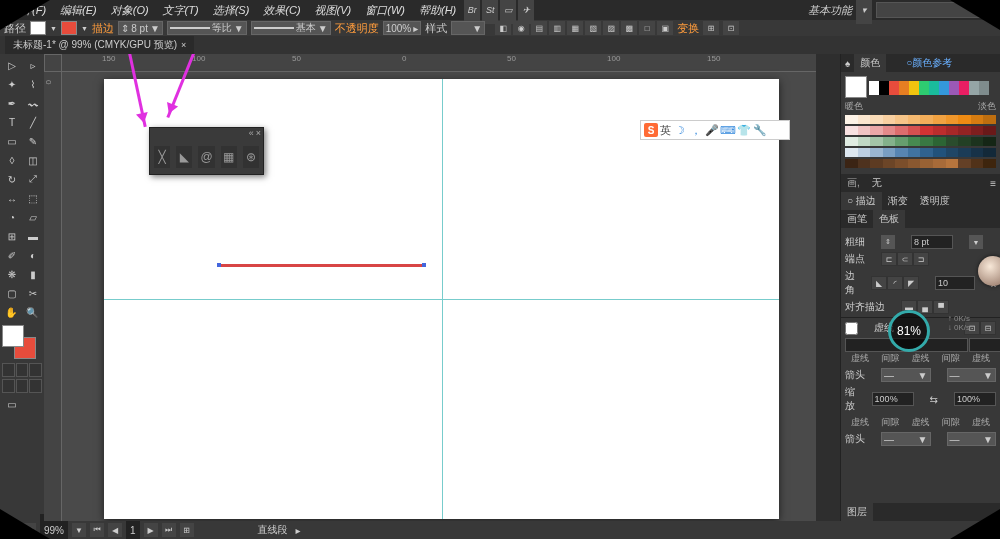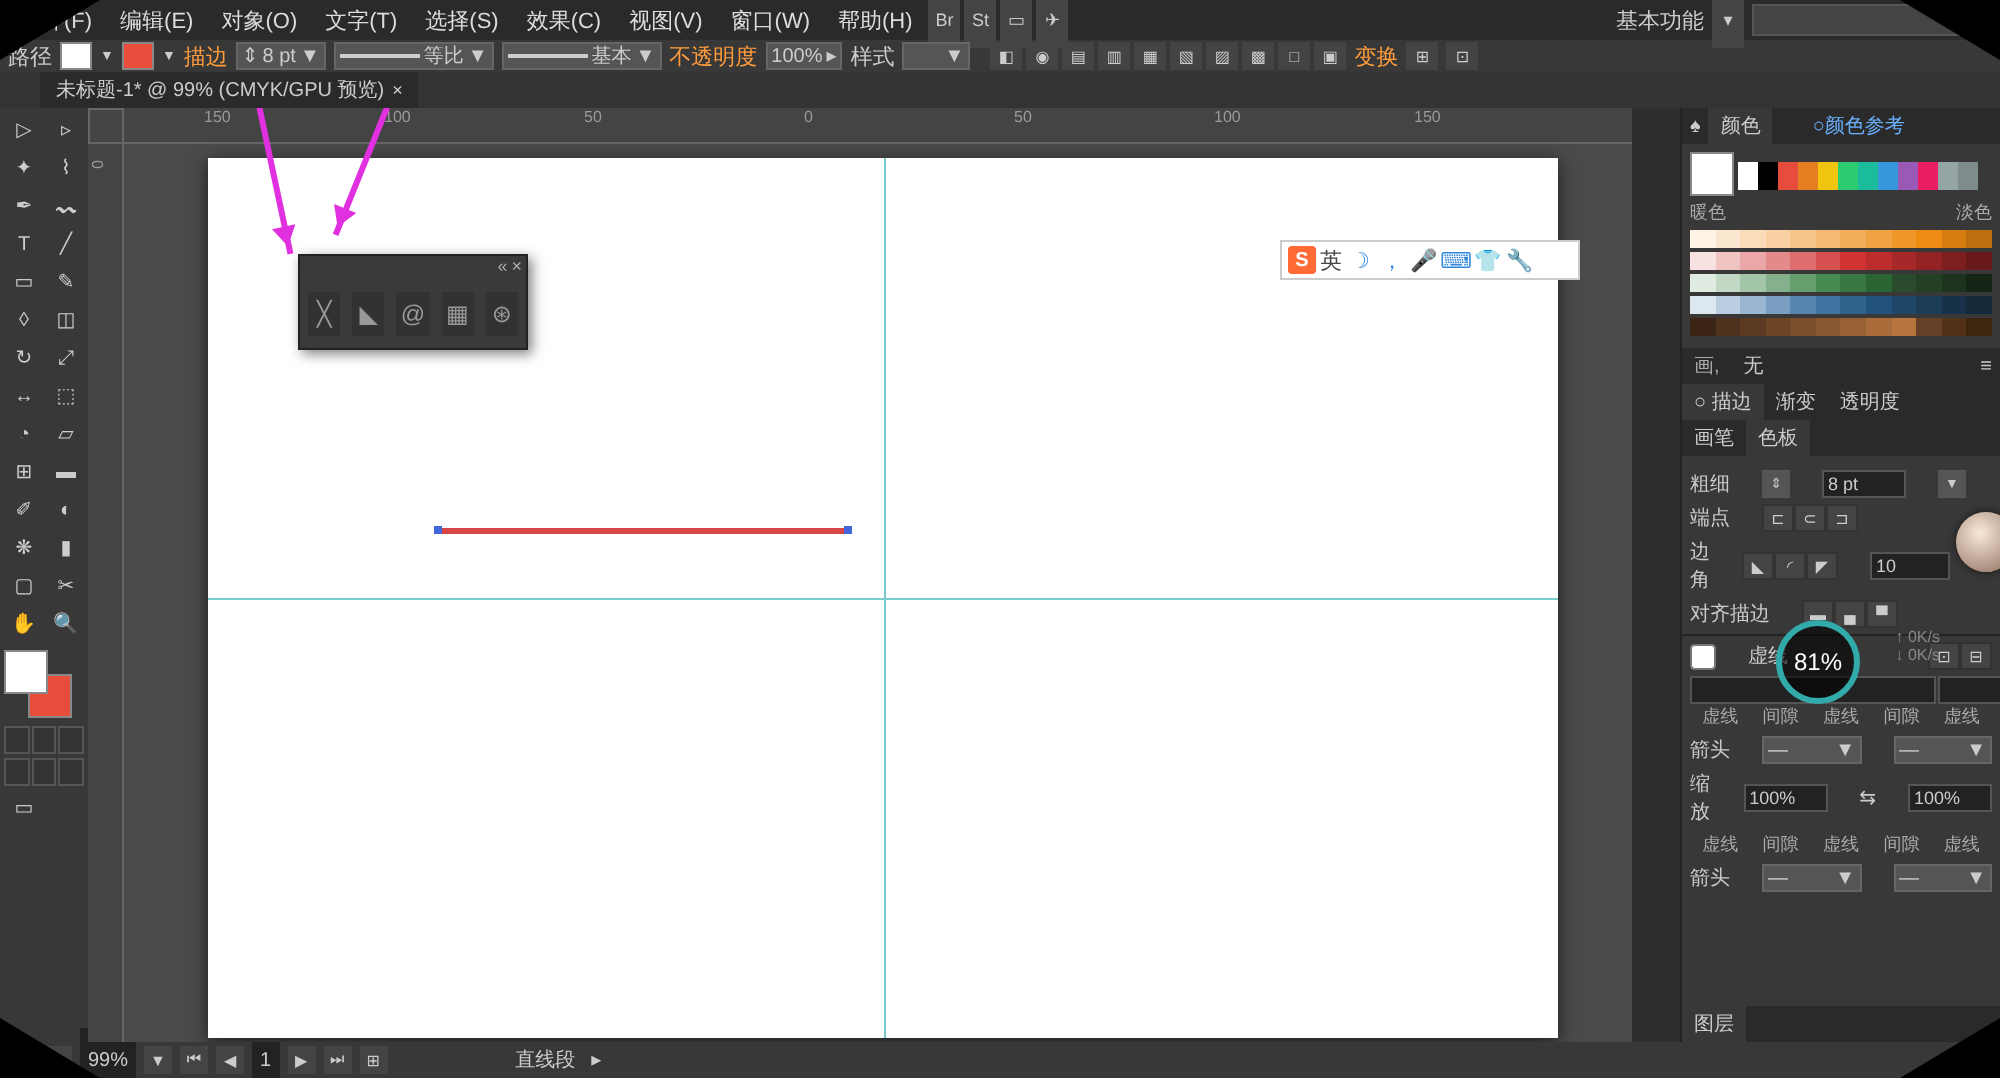"文件(F)" .menubar { font-style: none -> italic }
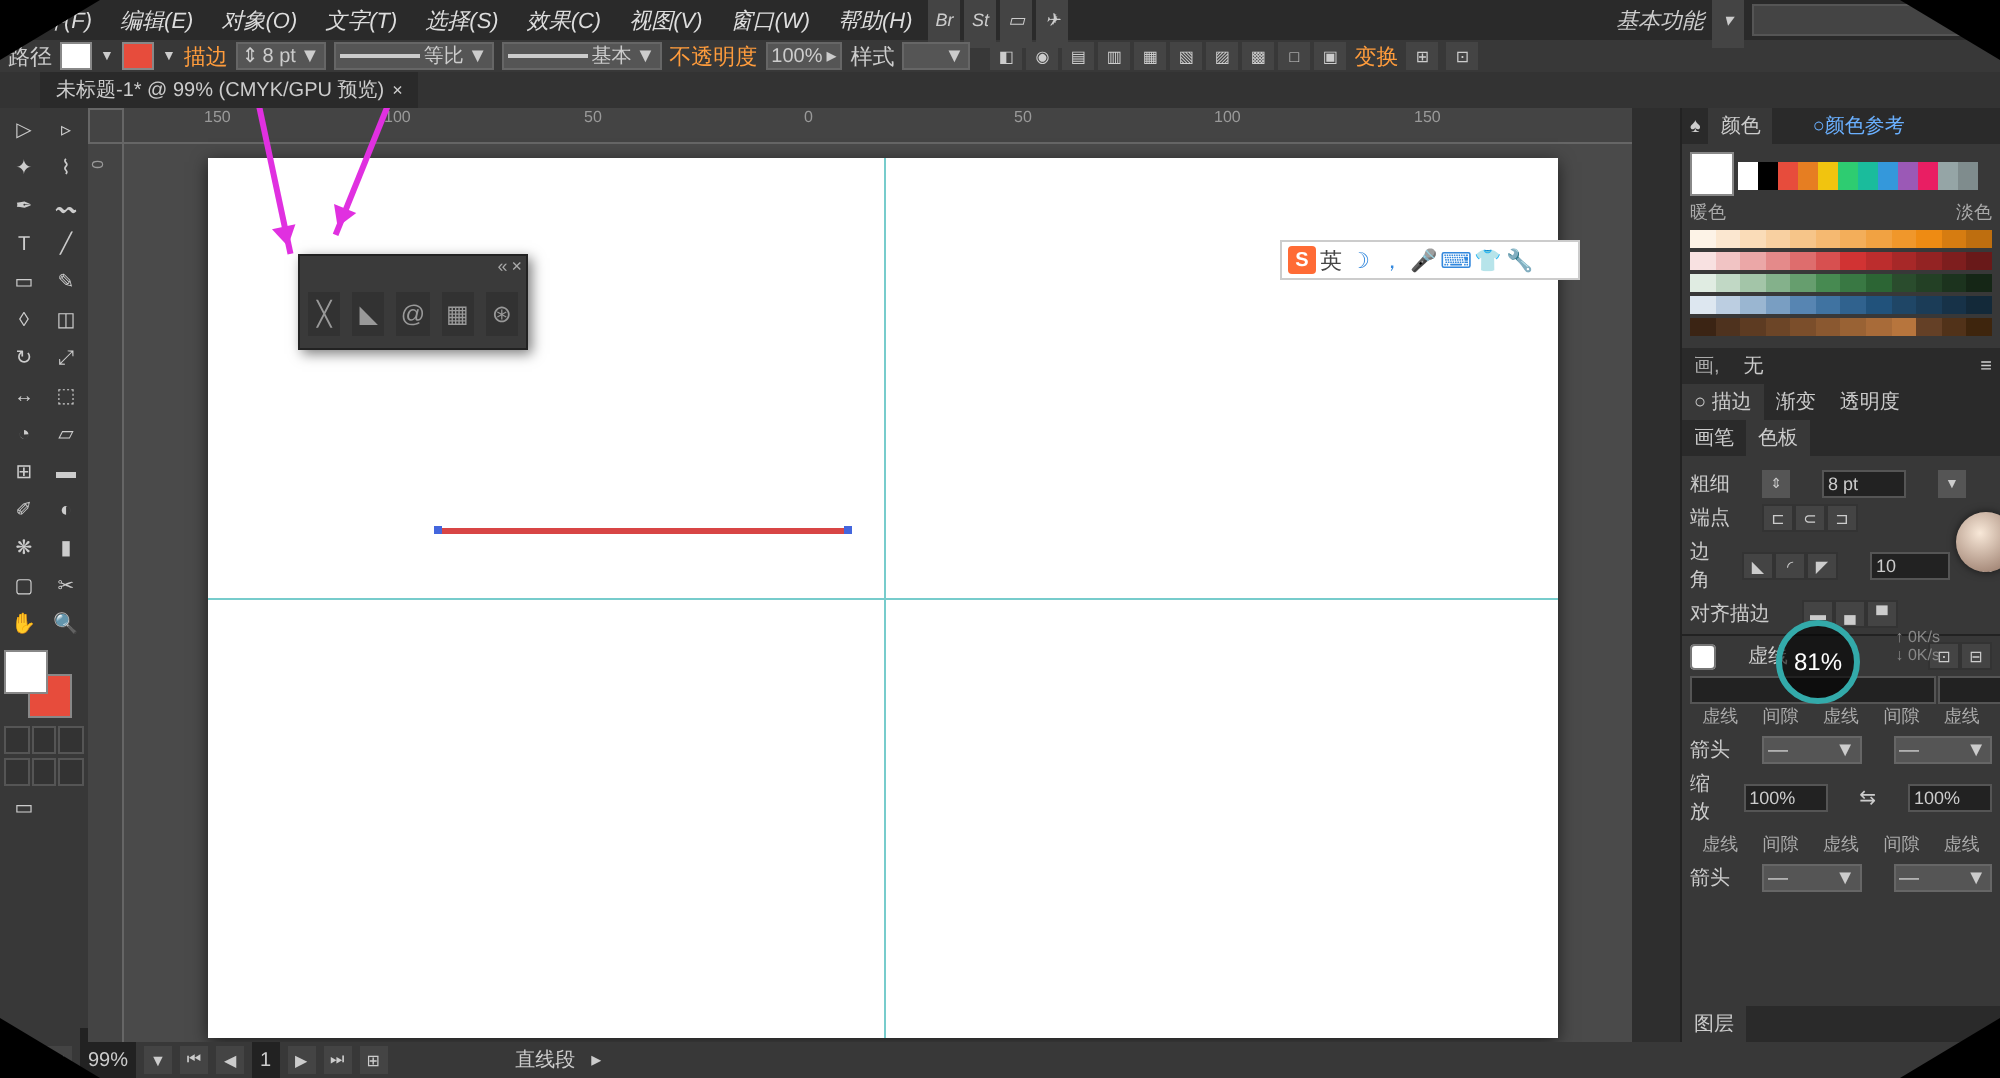"未标题-1* @ 99% (CMYK/GPU 预览)" .tabbar { padding: 0 20px -> 0 5px }
